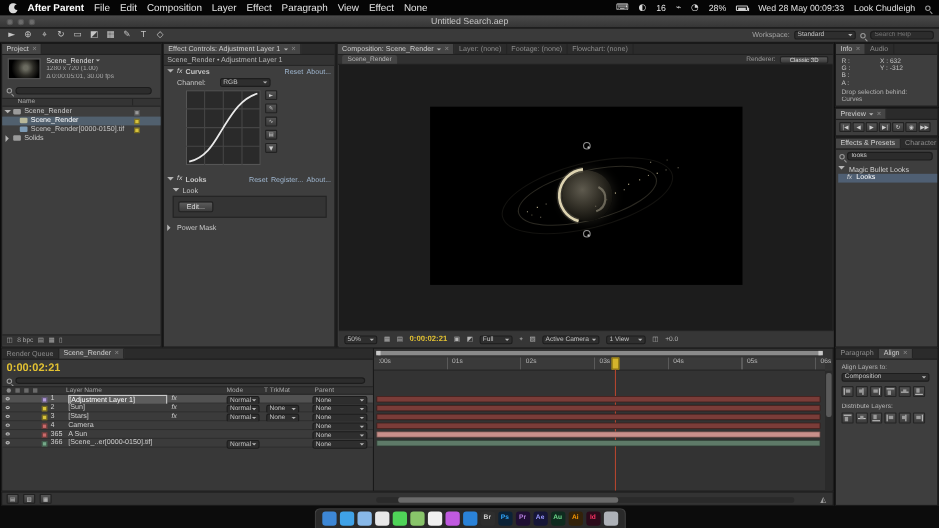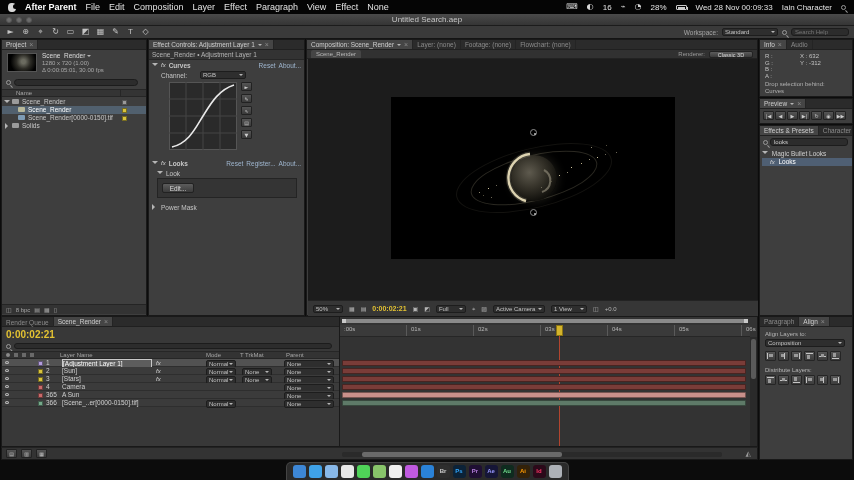"Wed 28 Nov 00:09:33" span.f8 { text: Nov -> May }
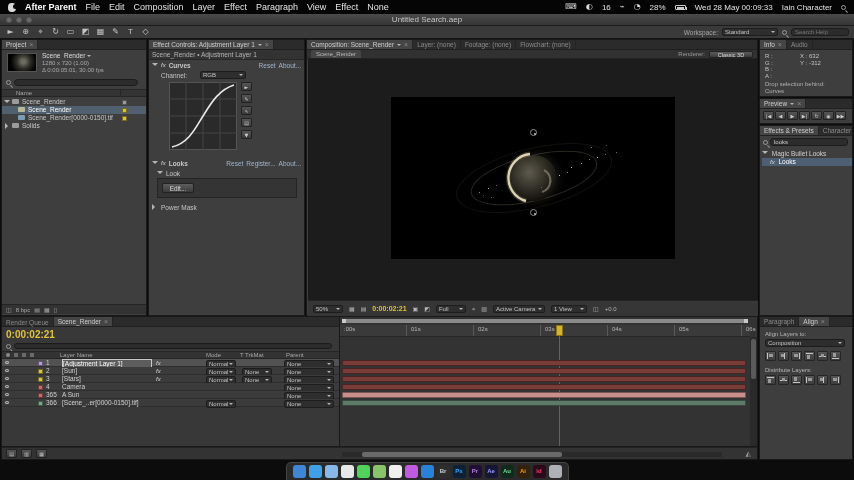"Iain Character" span.f8 { text: Iain Character -> Look Chudleigh }
